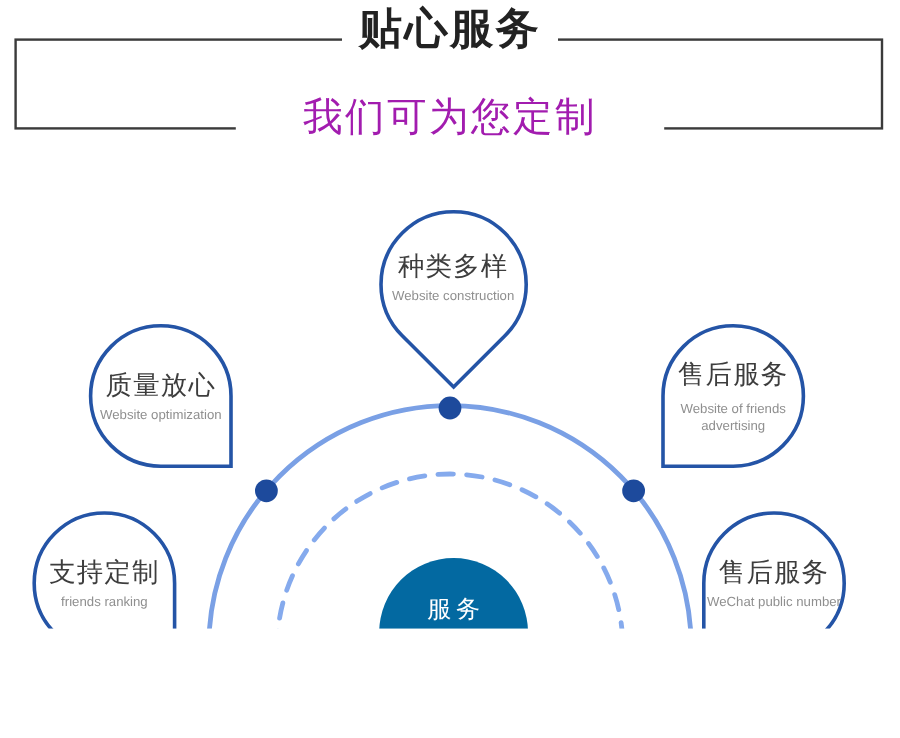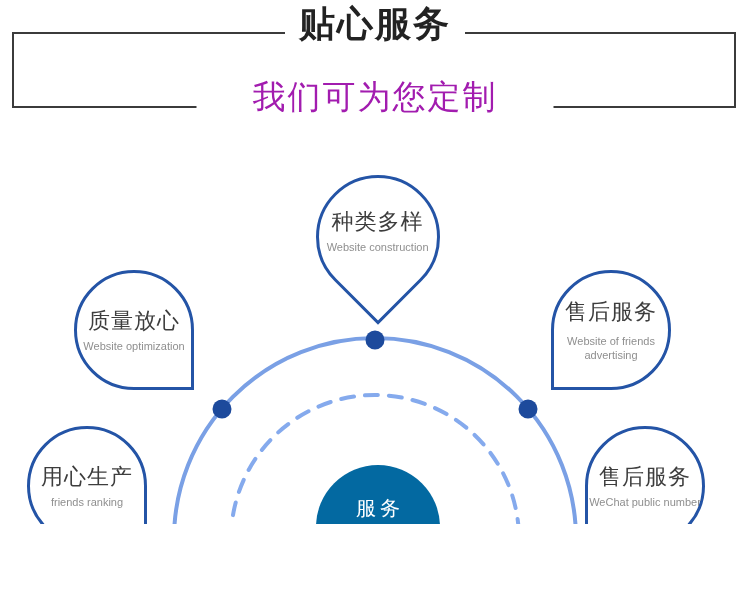"用心生产" div.cn { text: 用心生产 -> 支持定制 }
